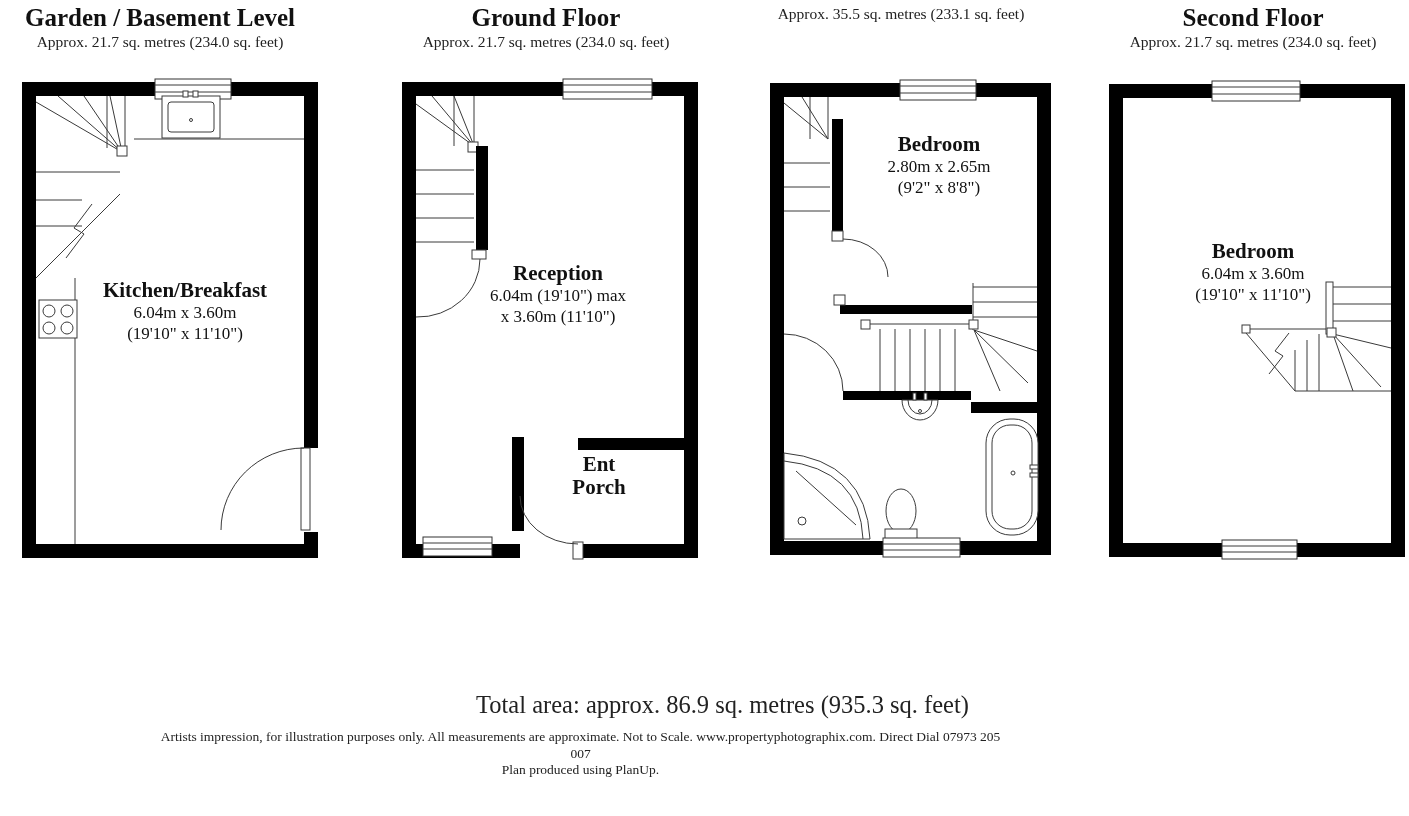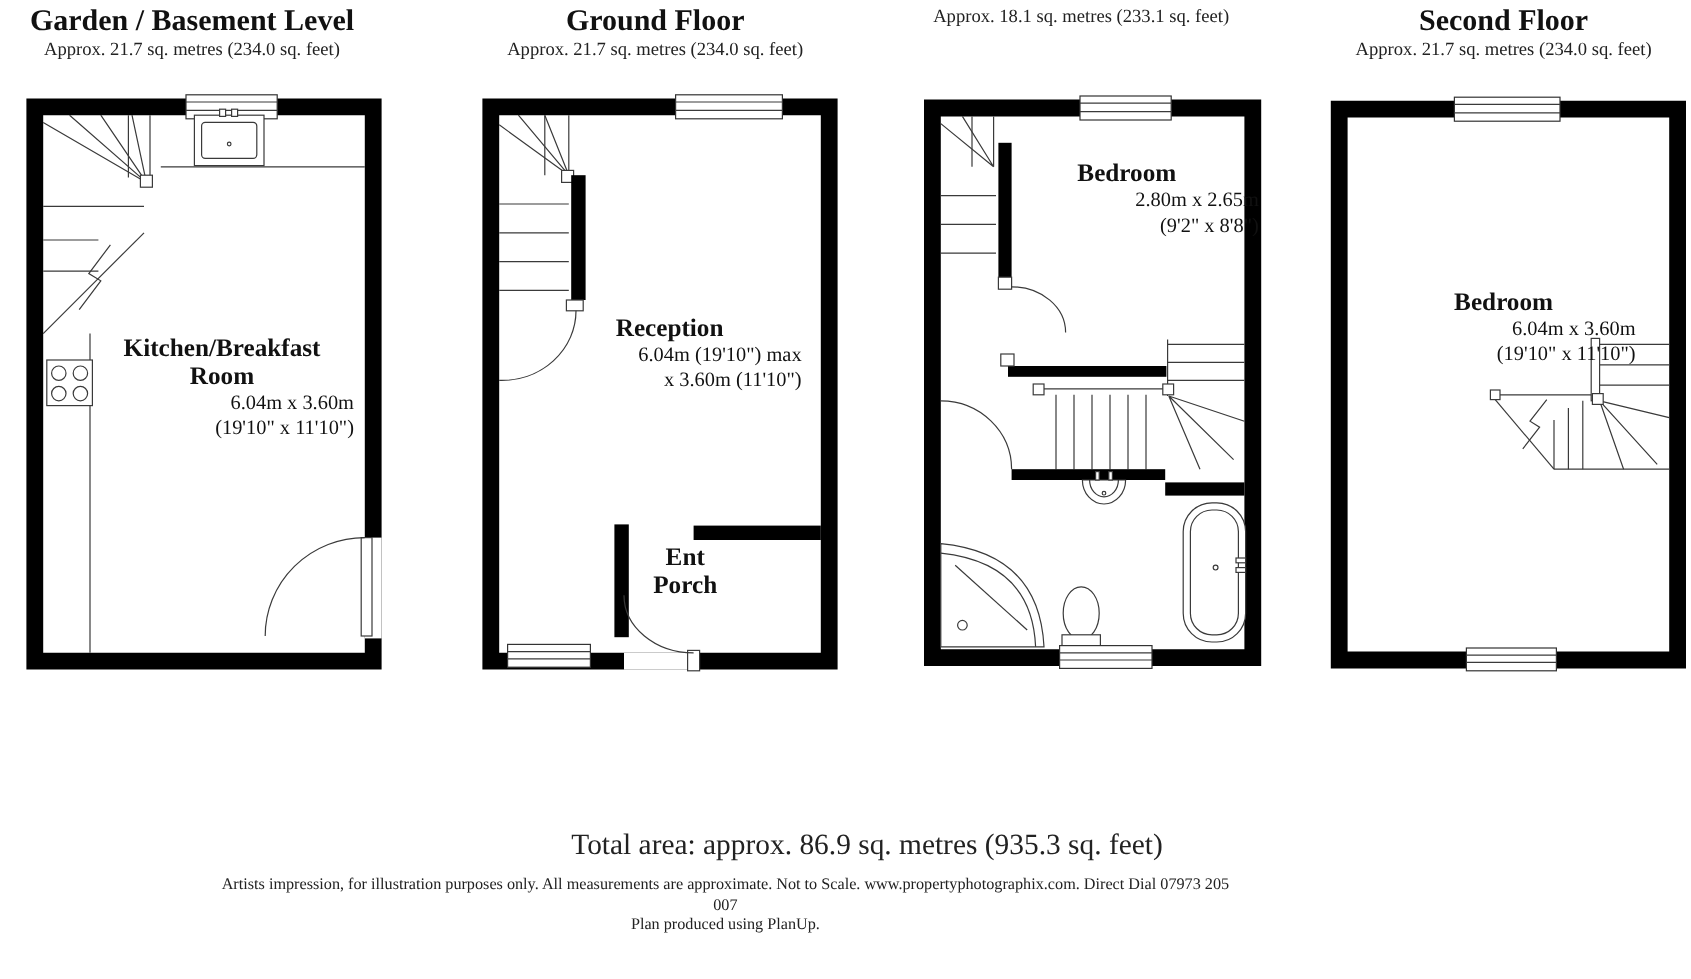"Approx. 18.1 sq. metres (233.1" div.floor-area { text: 18.1 -> 35.5 }
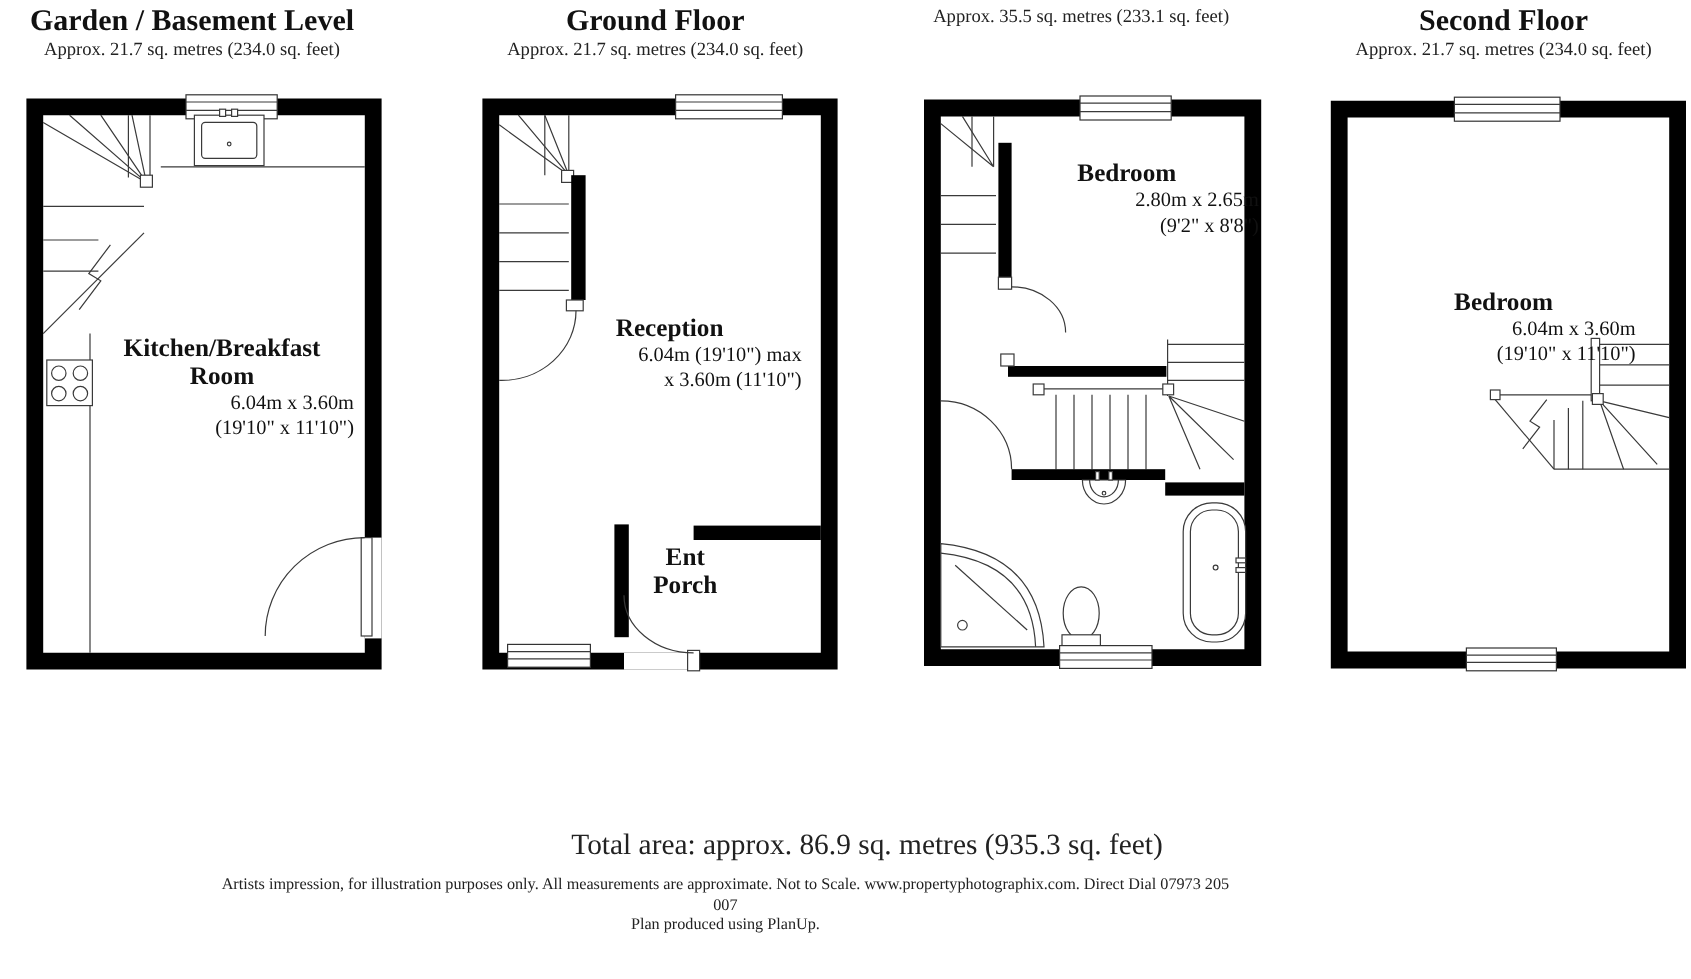"2.80m x 2.65m" .room-dim { text-align: right -> none }
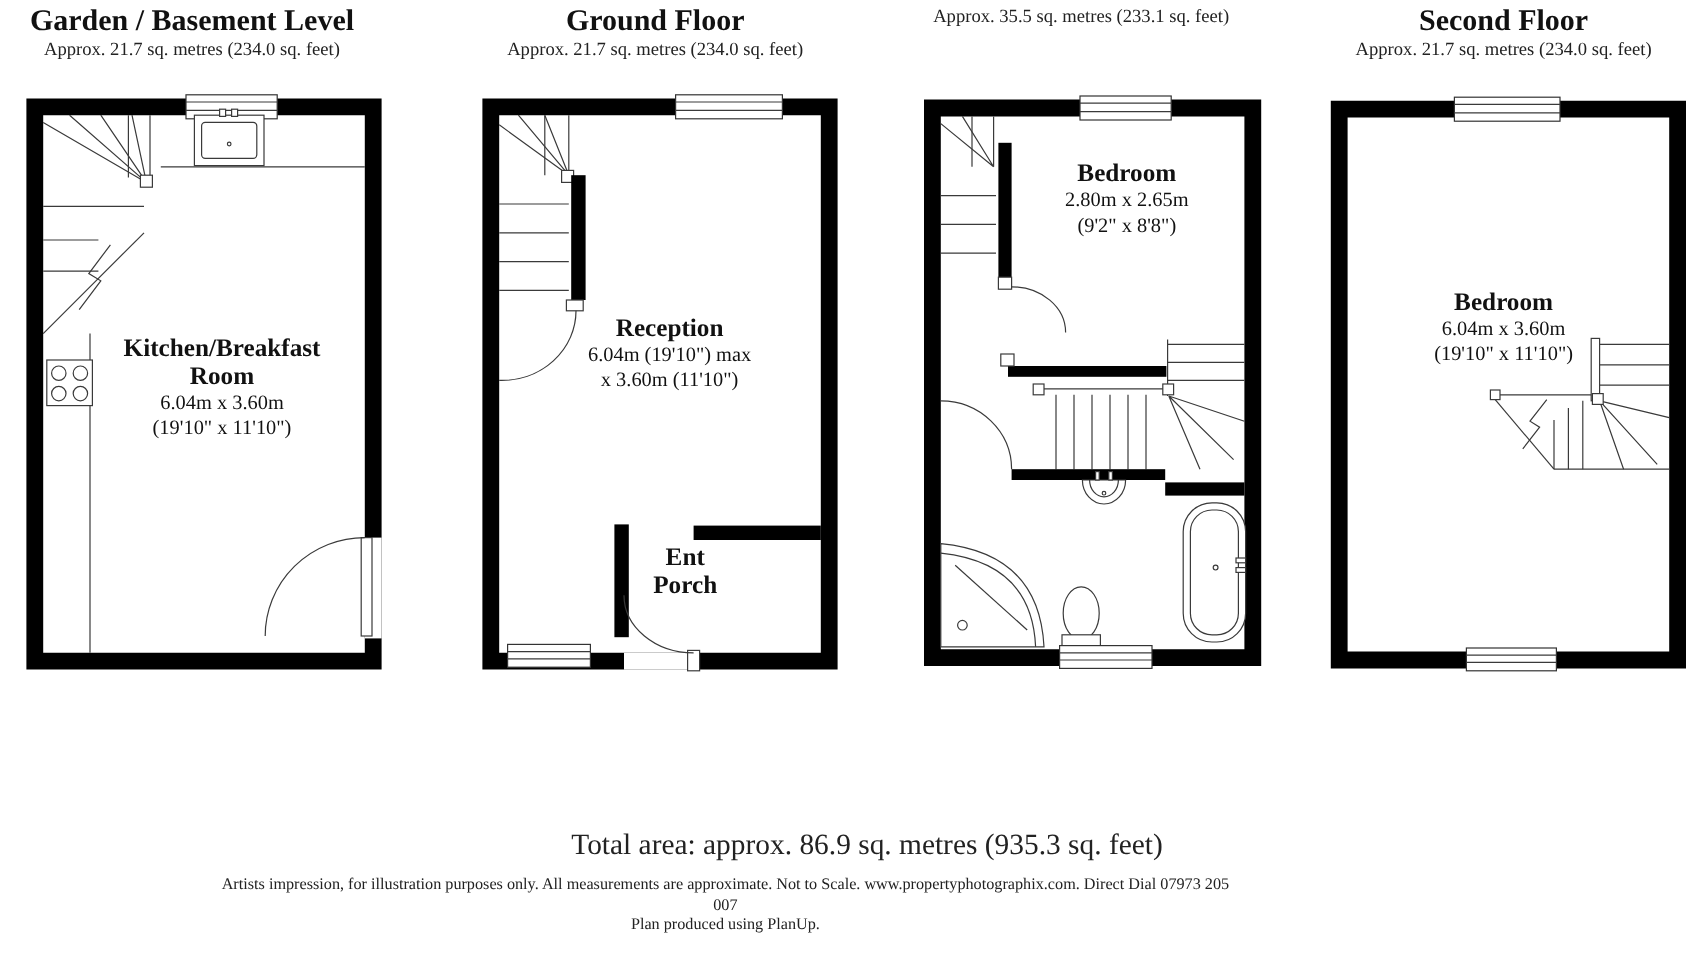"Room" div.room-name { html: <div>Room</div> -> none }
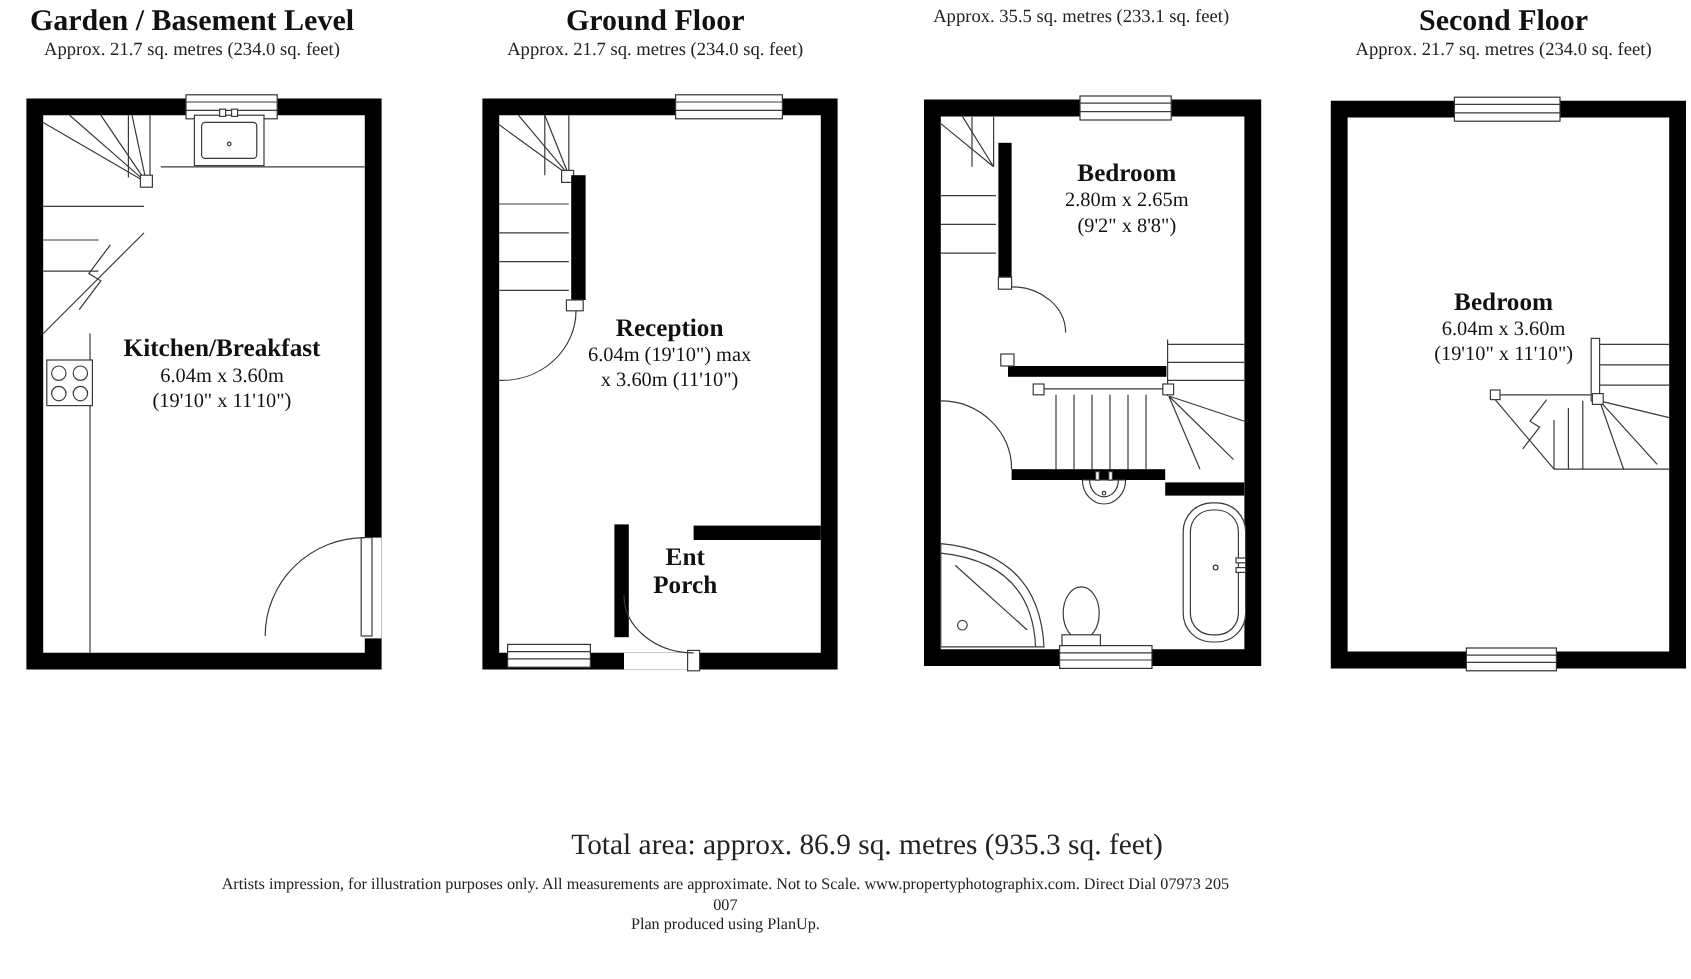"Ent" div.room-label { left: 521px -> 549px }
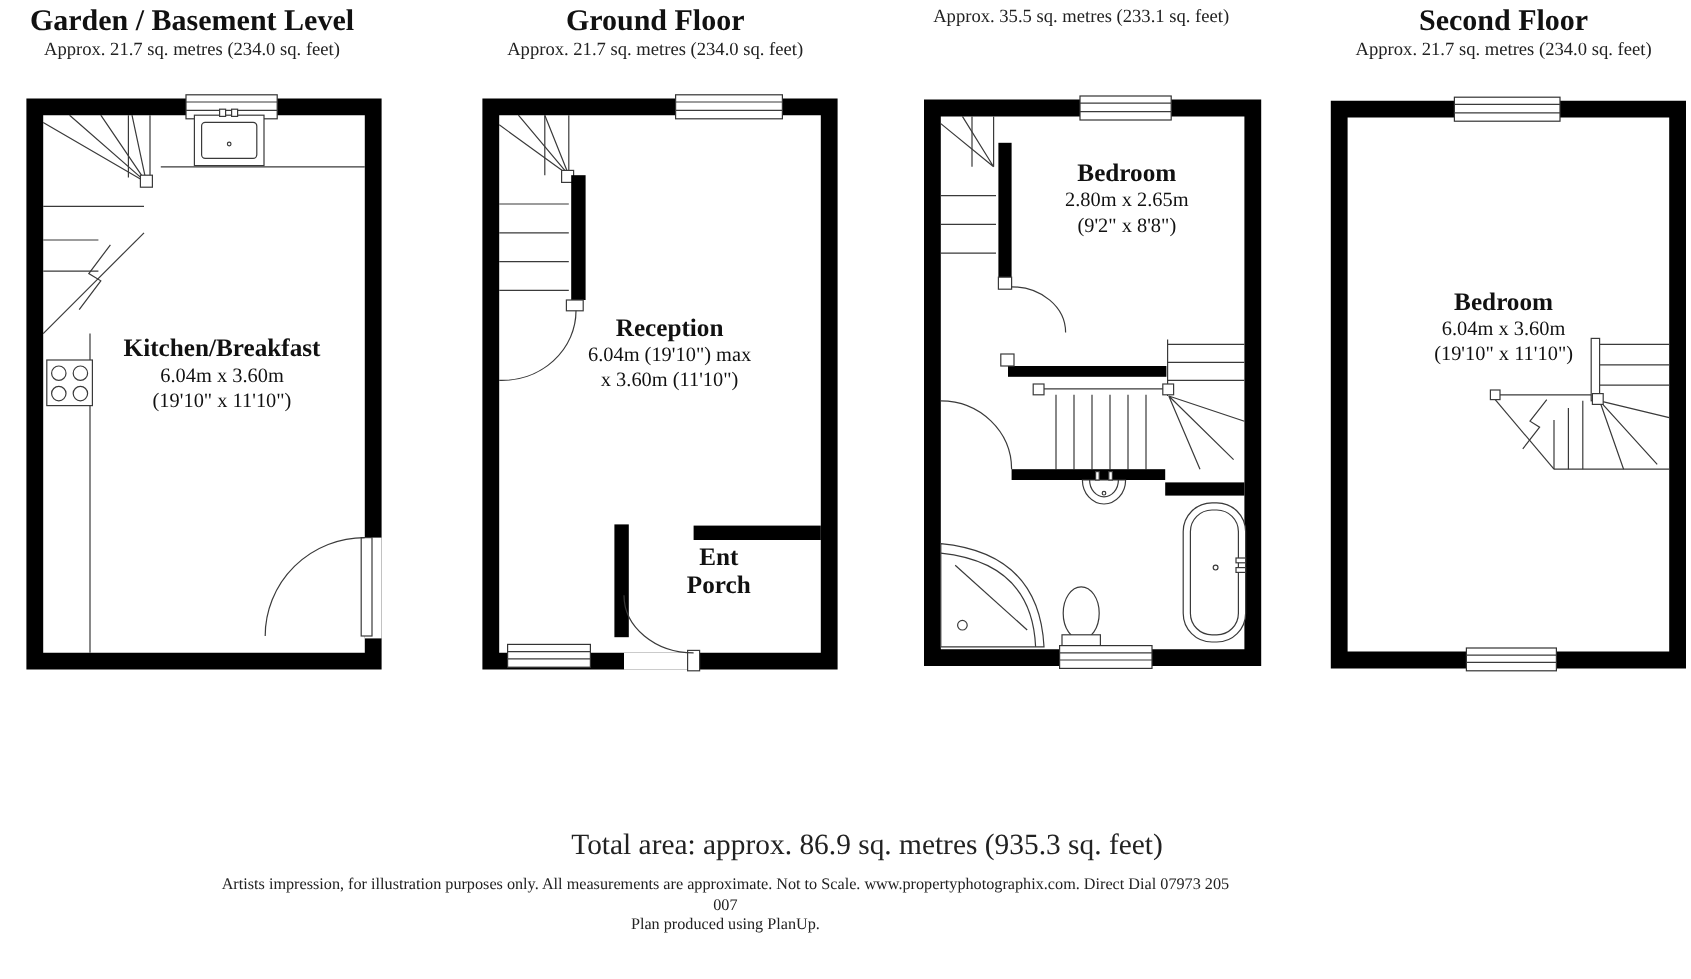"Artists impression, for illustration" .footer-disclaimer { padding-left: 24px -> none }
